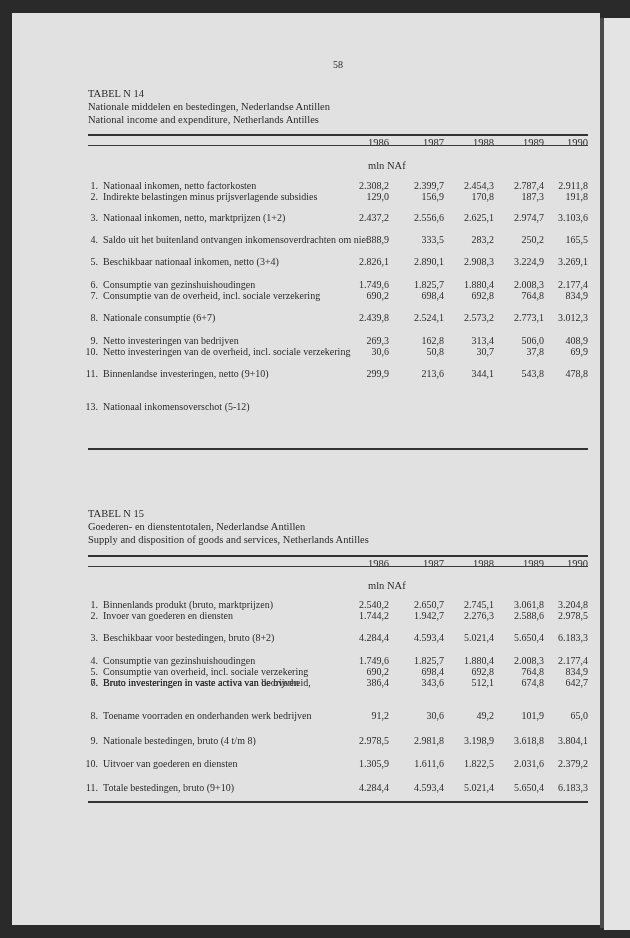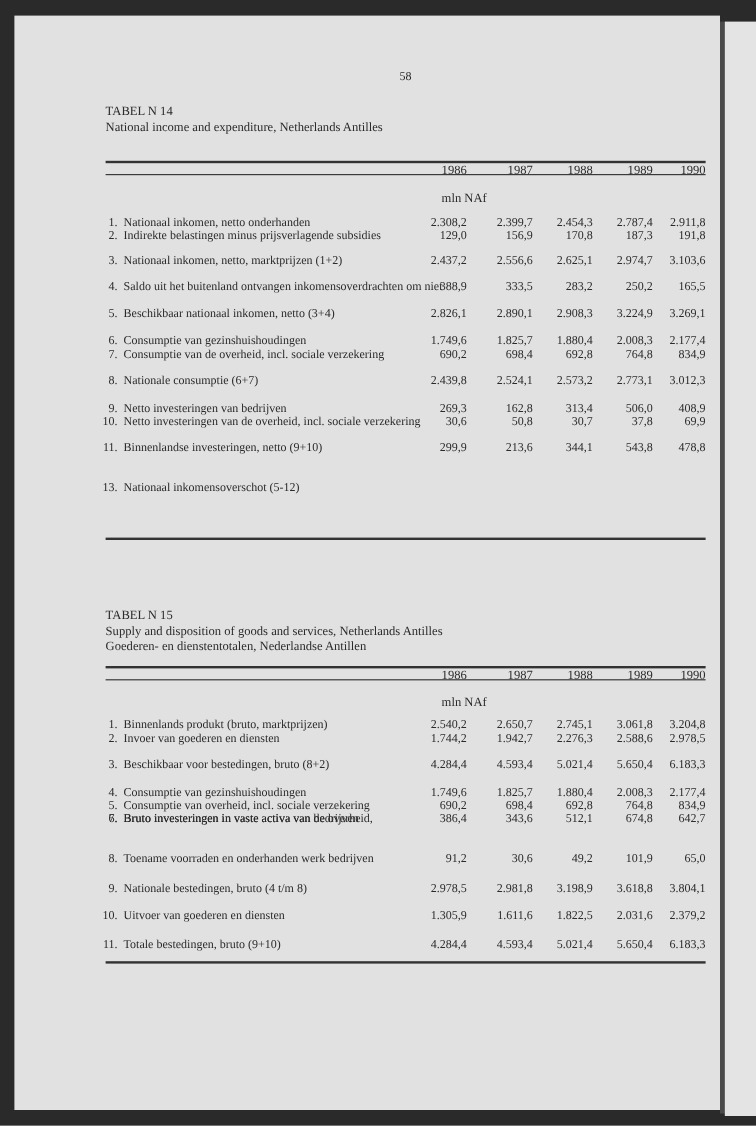"Nationale middelen en bestedingen," div.caption { html: none -> <div>Nationale middelen en bestedingen, Nederlandse Antillen</div> }
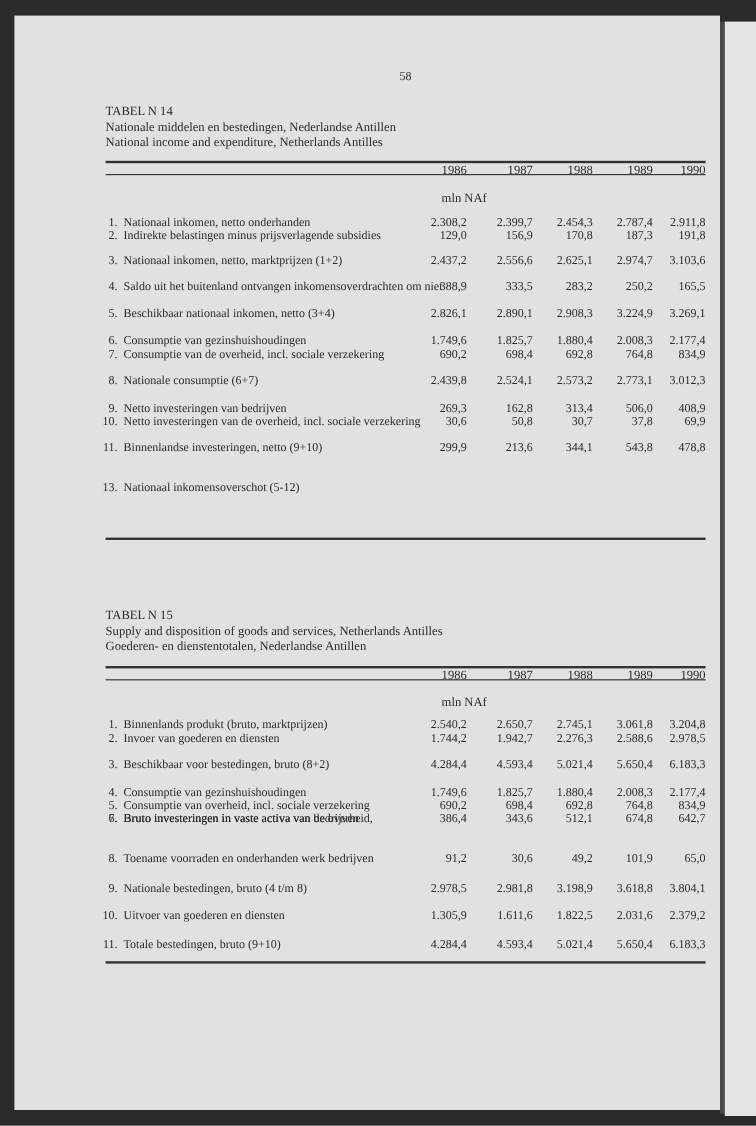"Nationaal inkomen, netto onderhanden" div.lbl { text: onderhanden -> factorkosten }
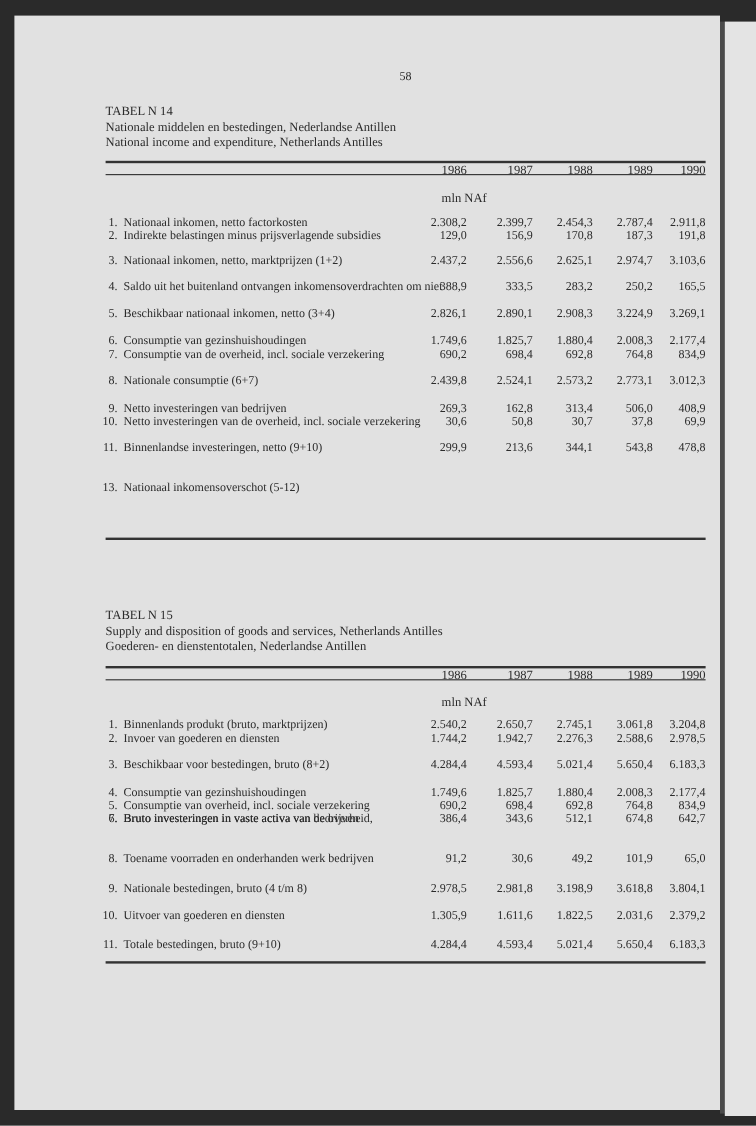"Supply and disposition of goods" div.caption { order: before "Goederen- en dienstentotalen," -> after "Goederen- en dienstentotalen," }
